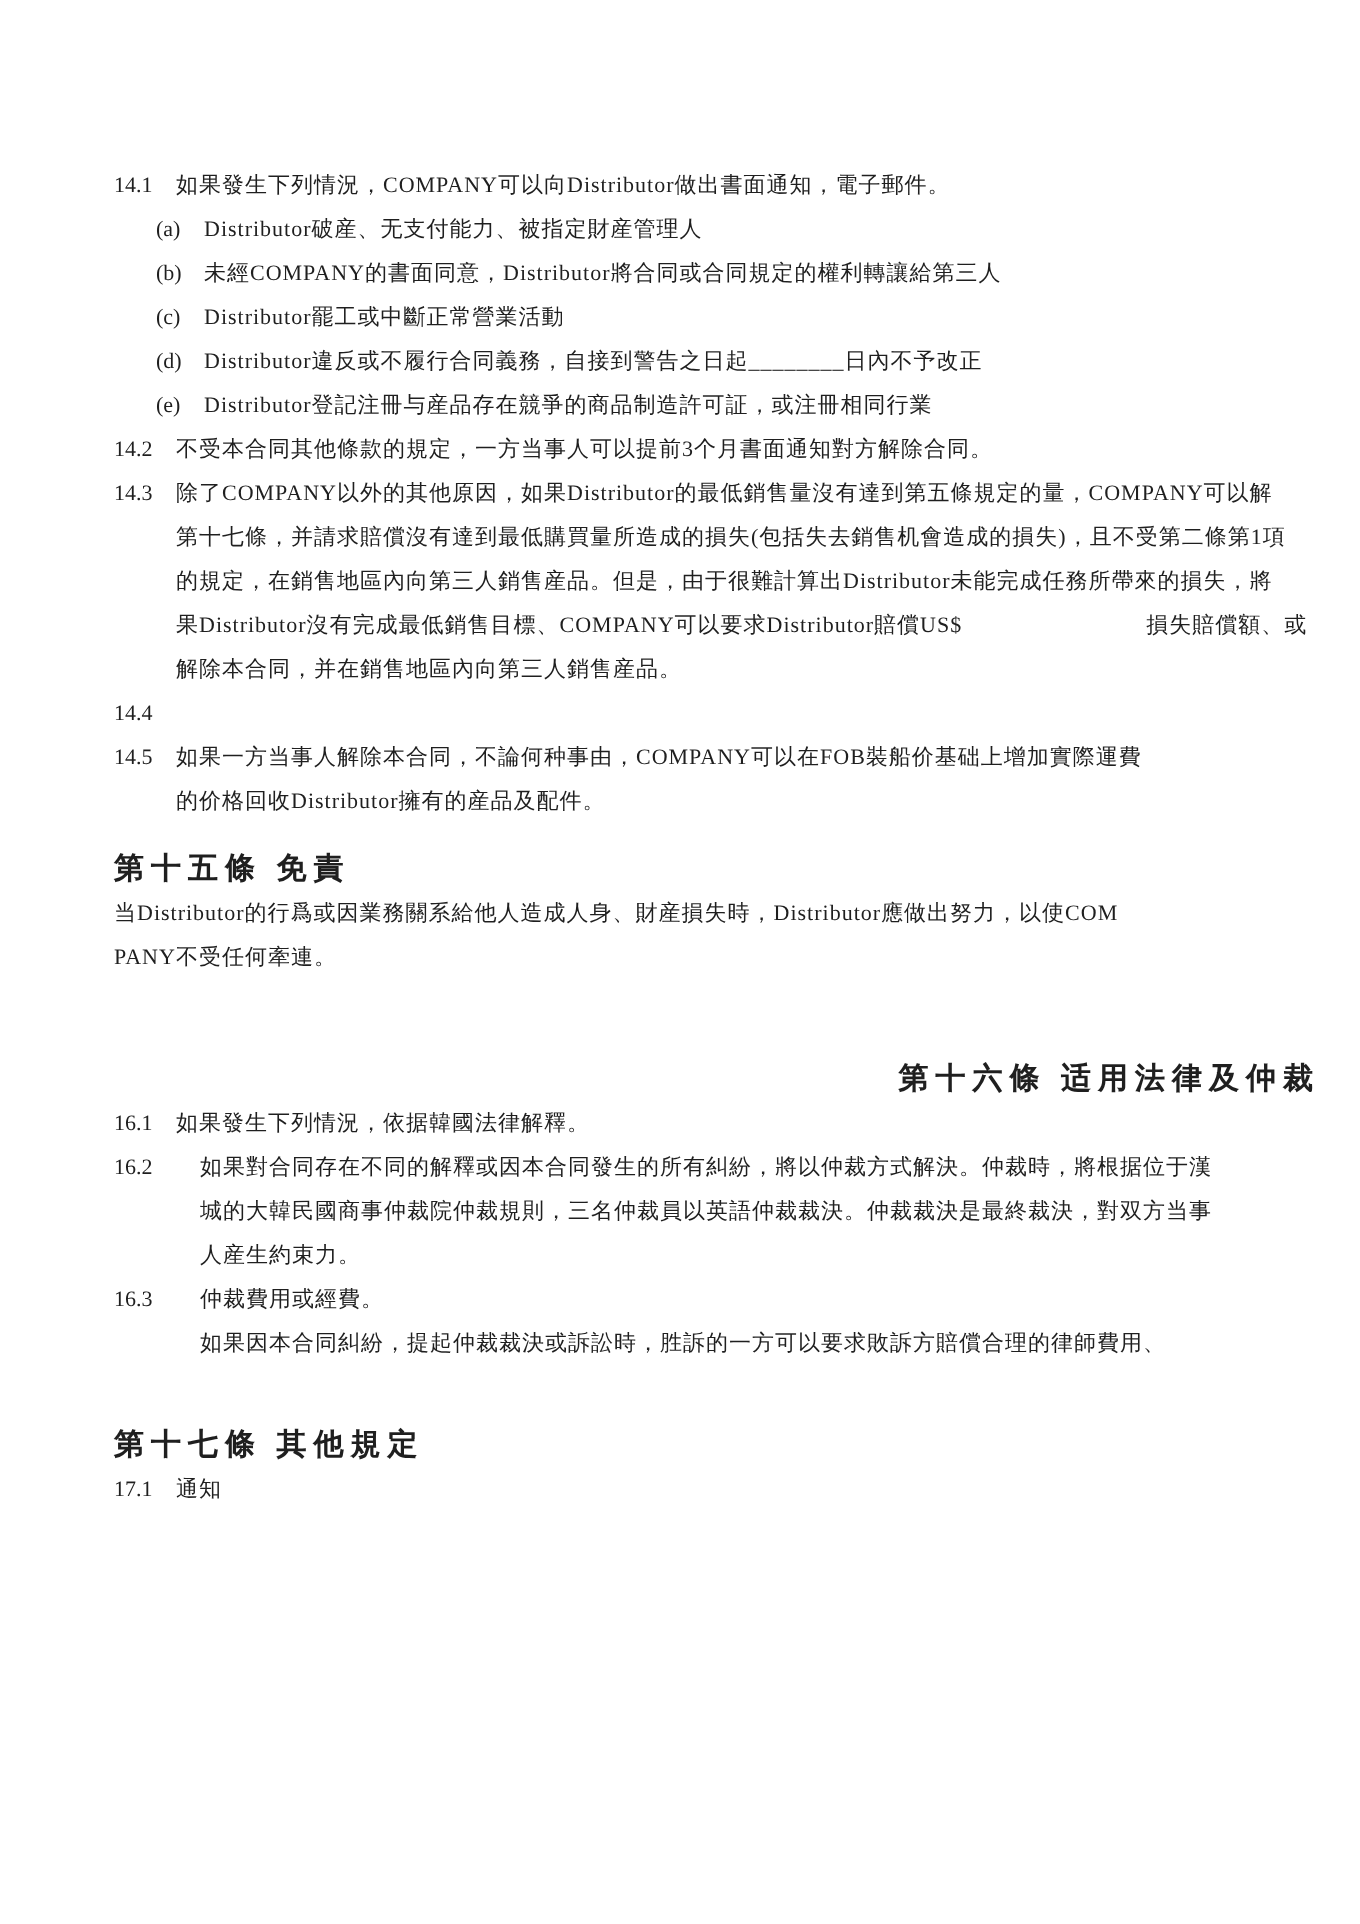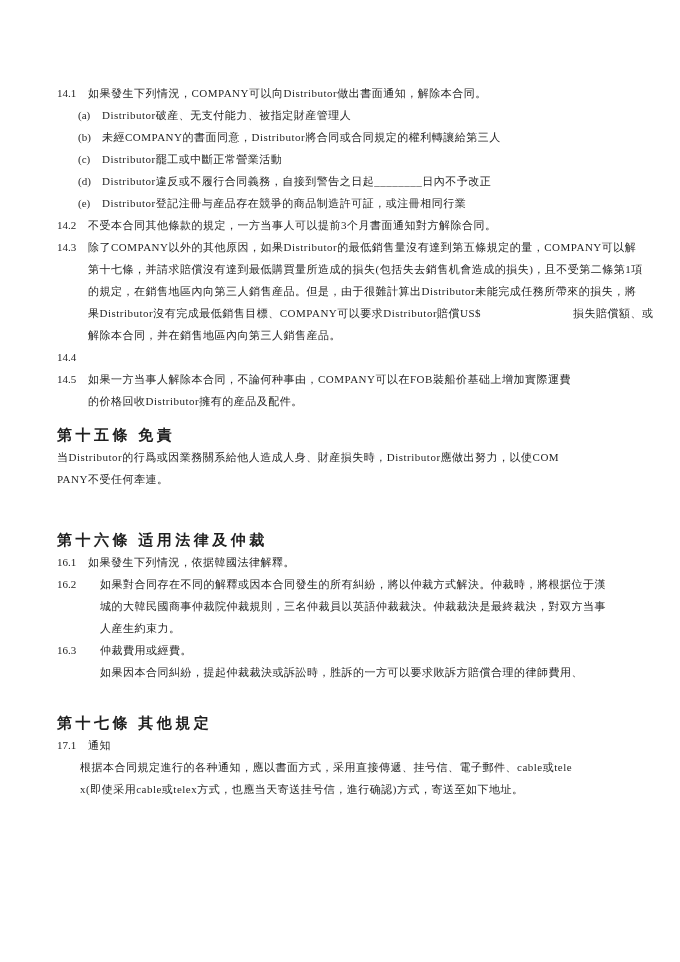"如果發生下列情況，COMPANY可以向Distributor做出書面通知，解除本" div.line { text: 解除本合同 -> 電子郵件 }
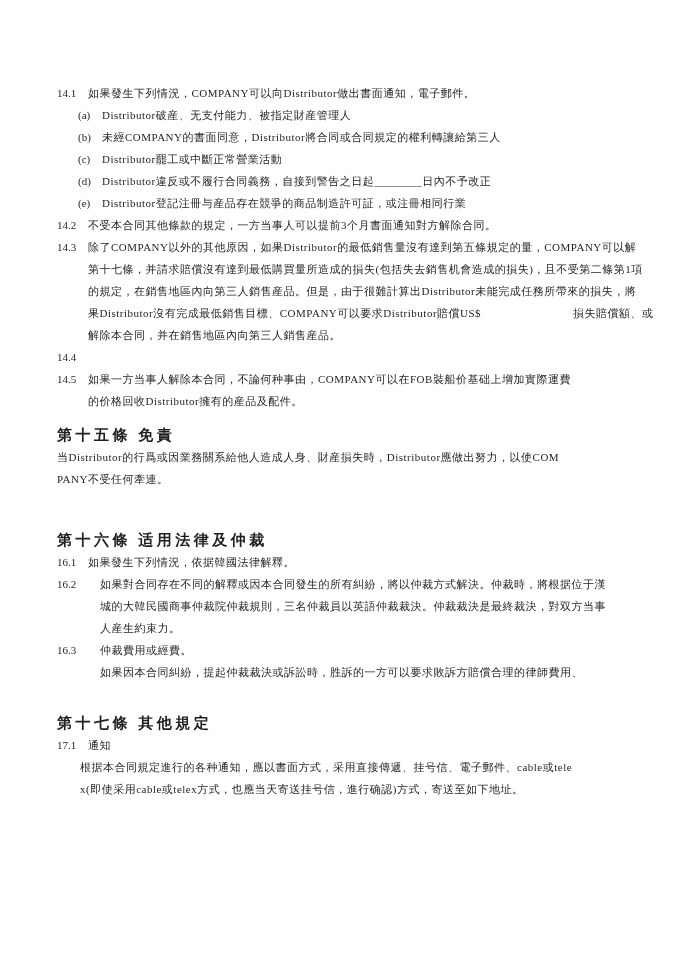"第十六條 适用法律及仲裁" div.heading { text-align: none -> right }
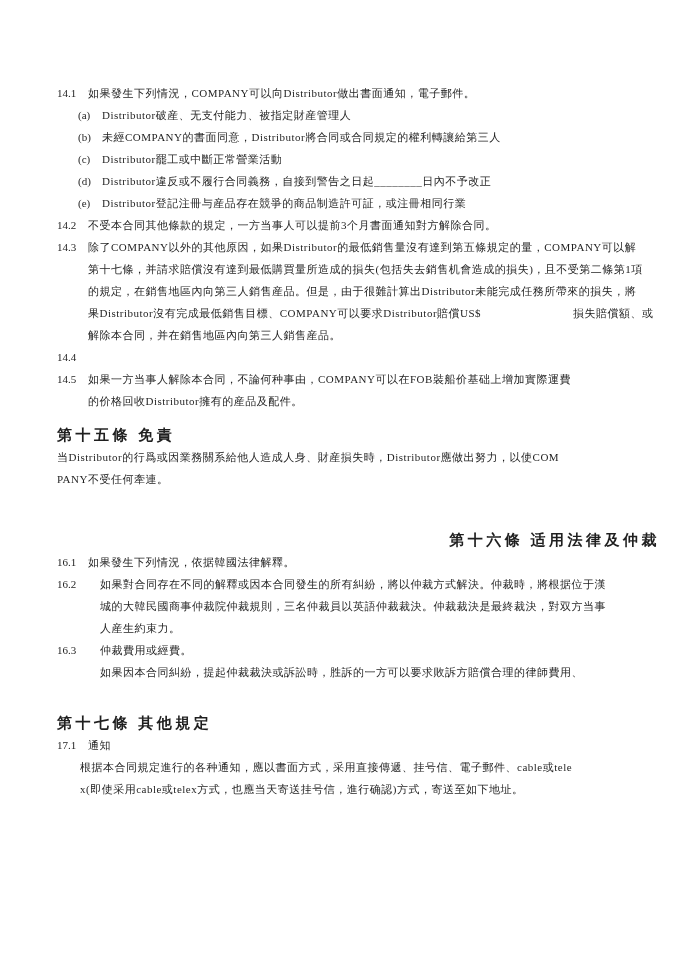"根据本合同規定進行的各种通知，應以書面方式，采用直接傳遞、挂号信、電子郵件、ca" div.para { html: <div> <div>根据本合同規定進行的各种通知，應以書面方式，采用直接傳遞、挂号信、電子郵件、cable或tele</div> <div>x(即使采用cable或telex方式，也應当天寄送挂号信，進行确認)方式，寄送至如下地址。</div> </div> -> none }
